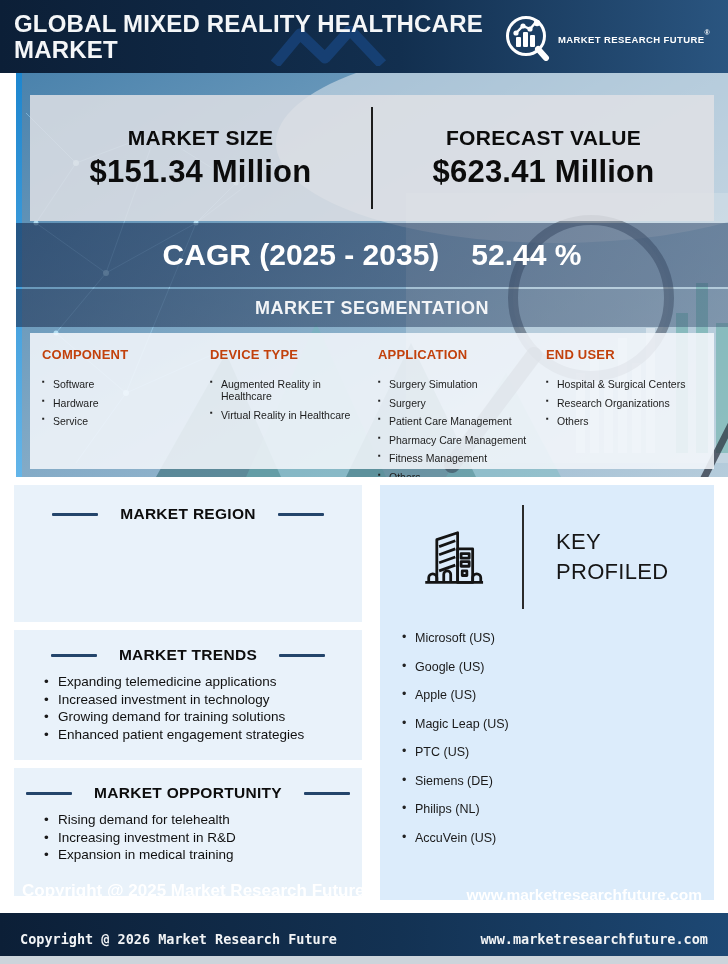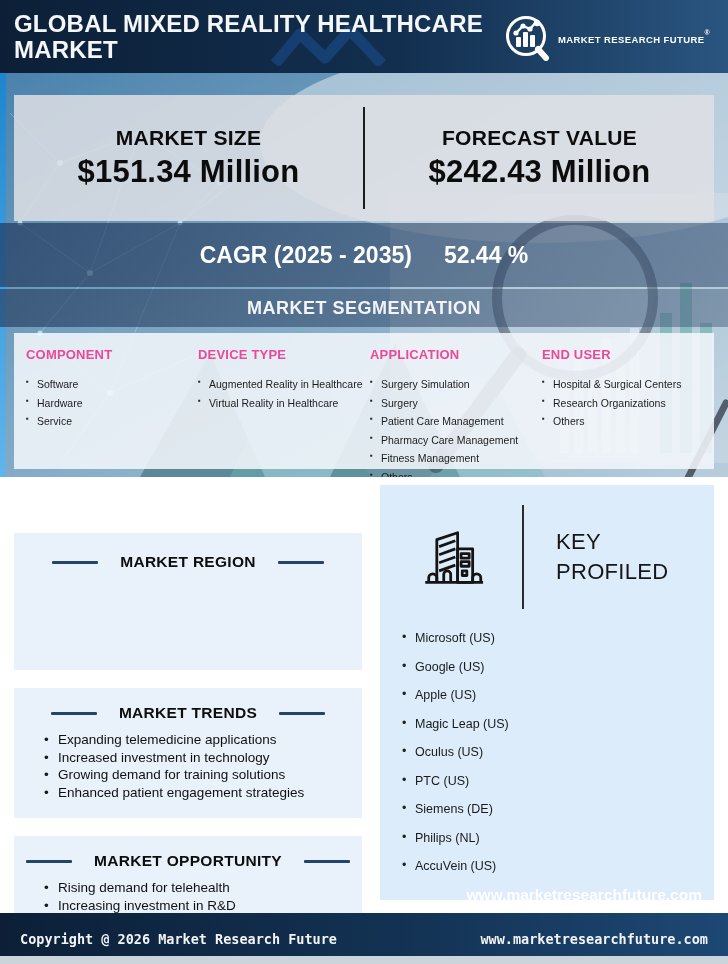"MARKET SIZE" .hero { margin-left: none -> 16px }
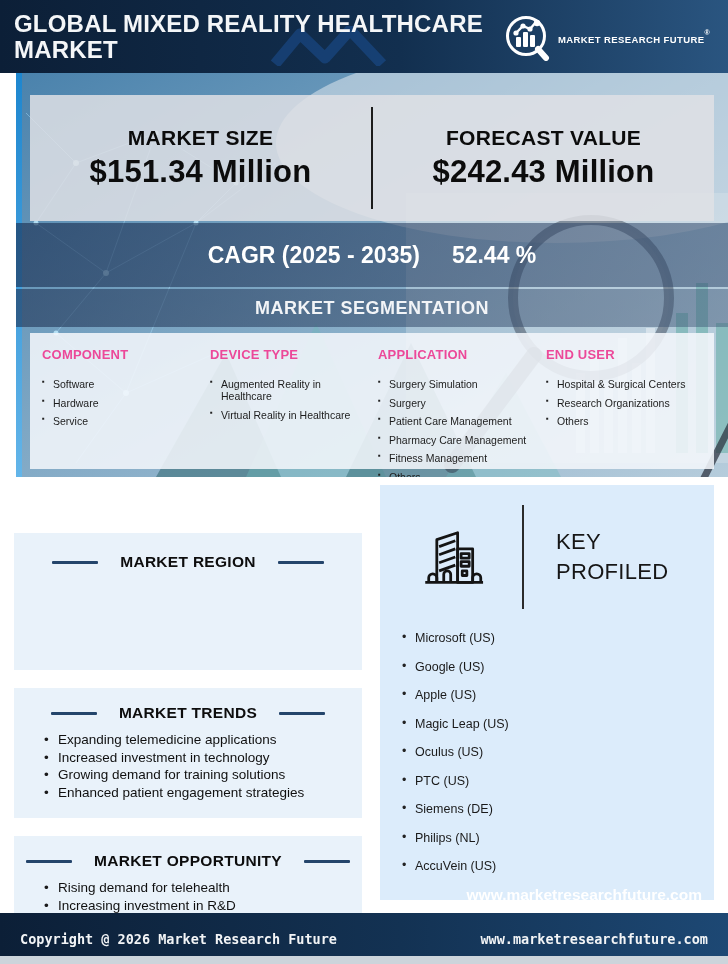"$242.43 Million" div.stat-value { text: $242.43 -> $623.41 }
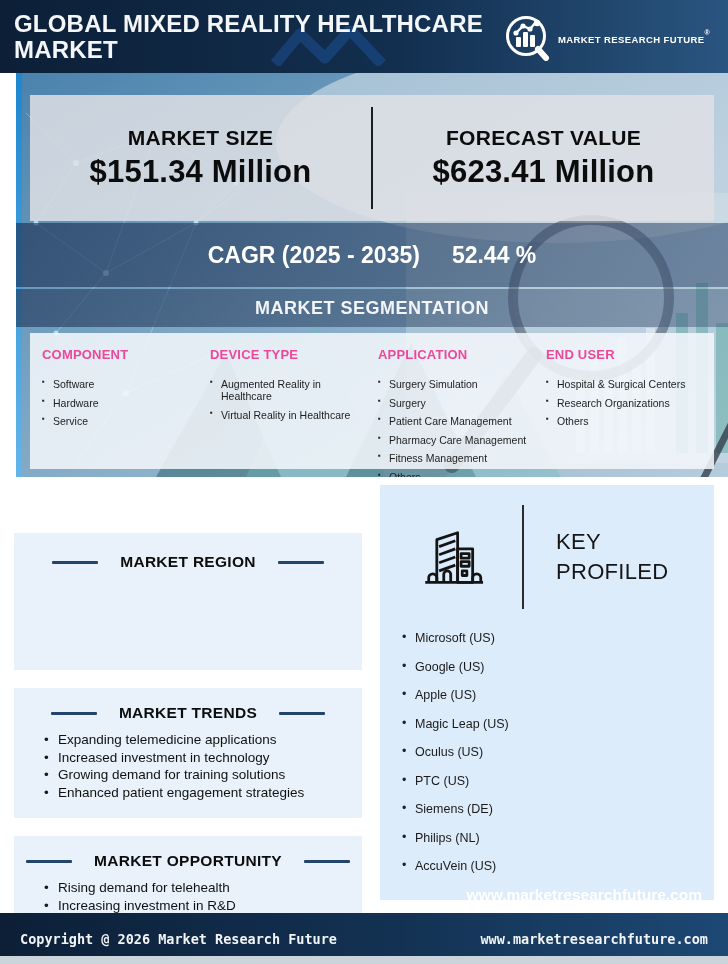"CAGR (2025 - 2035)" .cagr-band { font-size: 23px -> 30px }
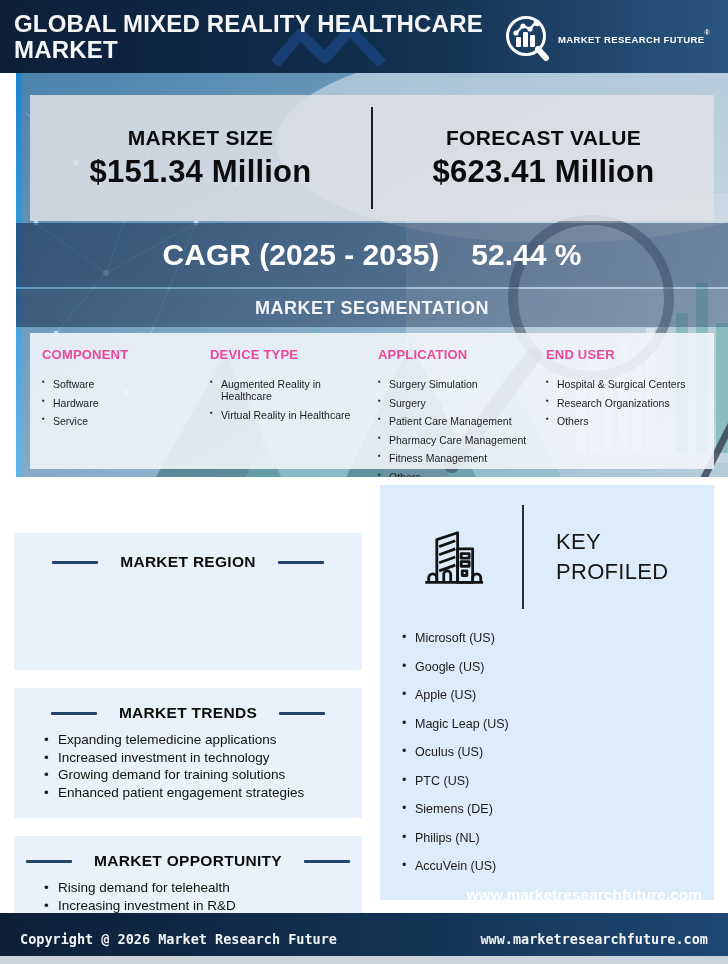"COMPONENT" .seg-head { color: #ec4899 -> #c2410c }
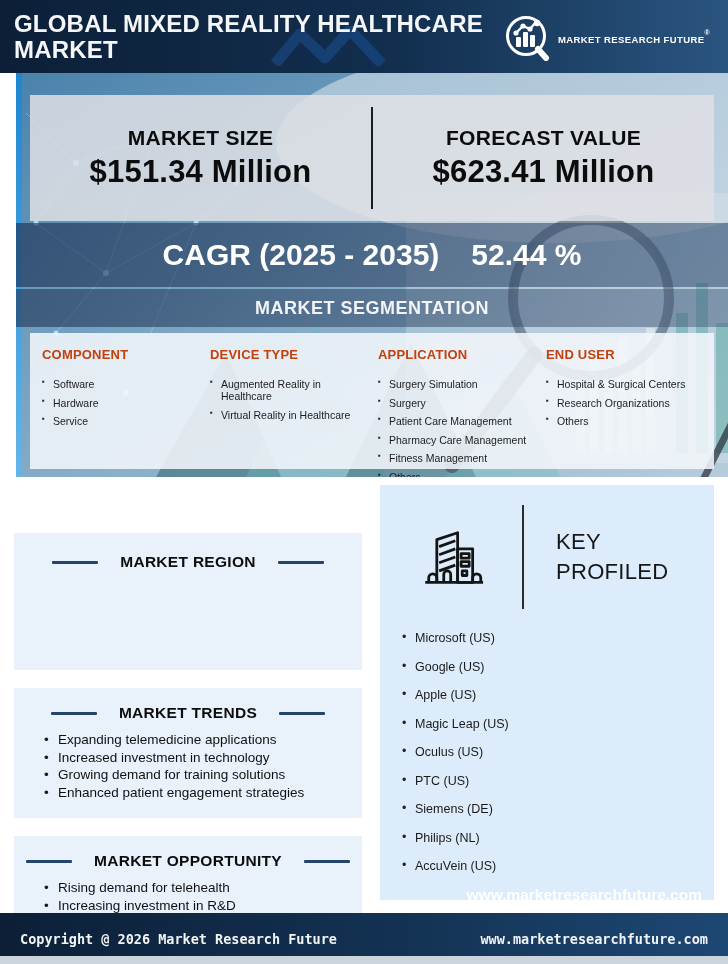"MARKET REGION" .left-col { gap: 18px -> 8px; margin-top: 48px -> none }
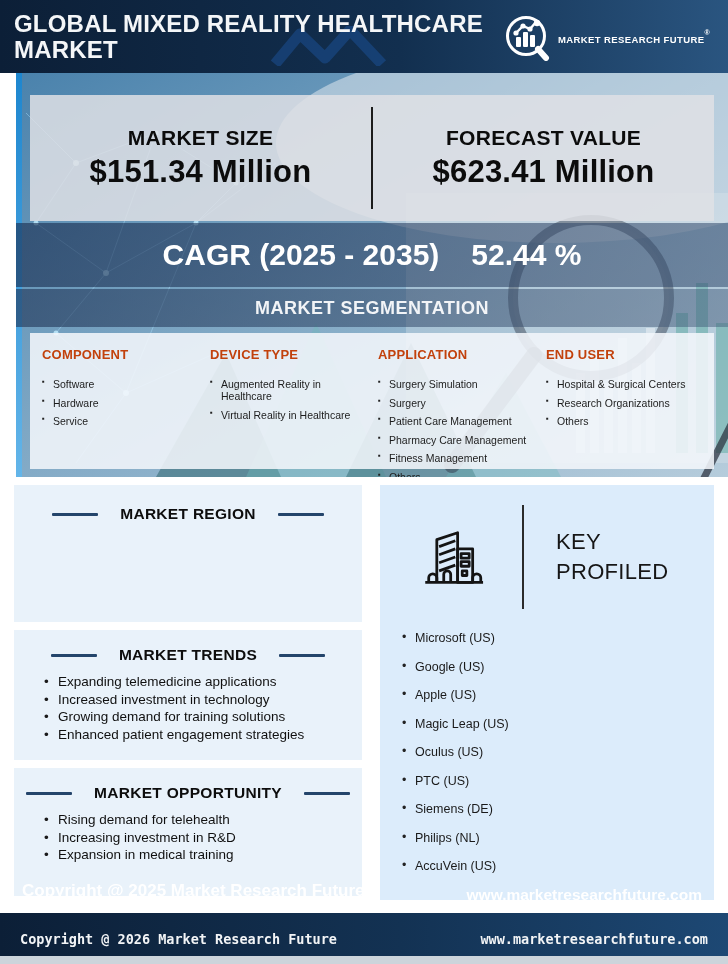"Oculus (US)" li { html: <li>Oculus (US)</li> -> none }
